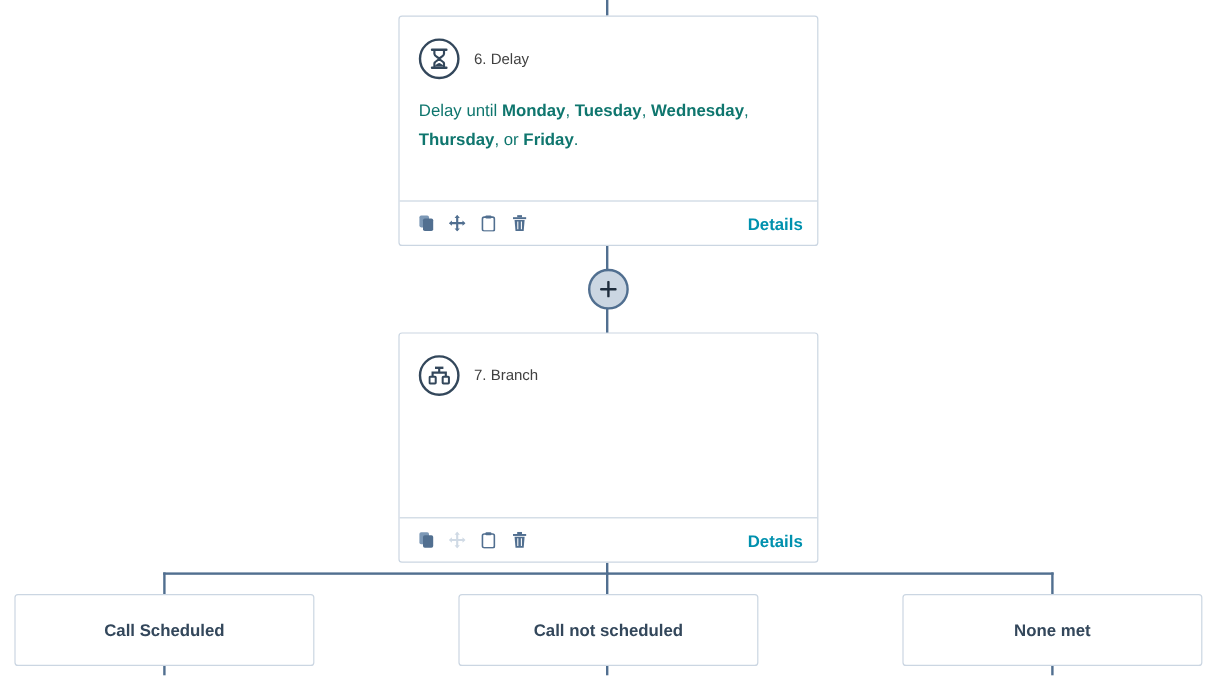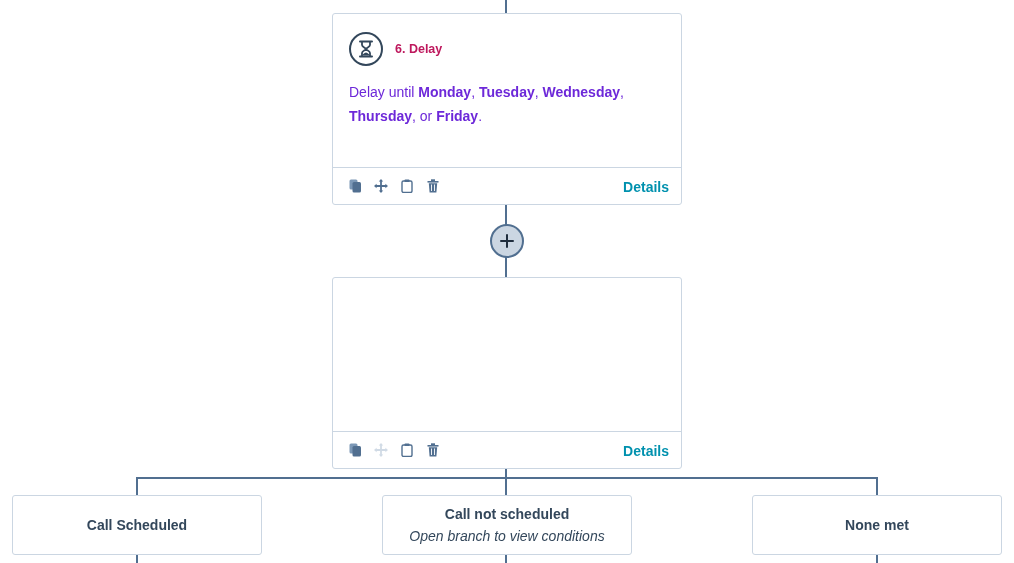"6. Delay" .card-title { color: #be185d -> #404040; font-weight: bold -> normal }
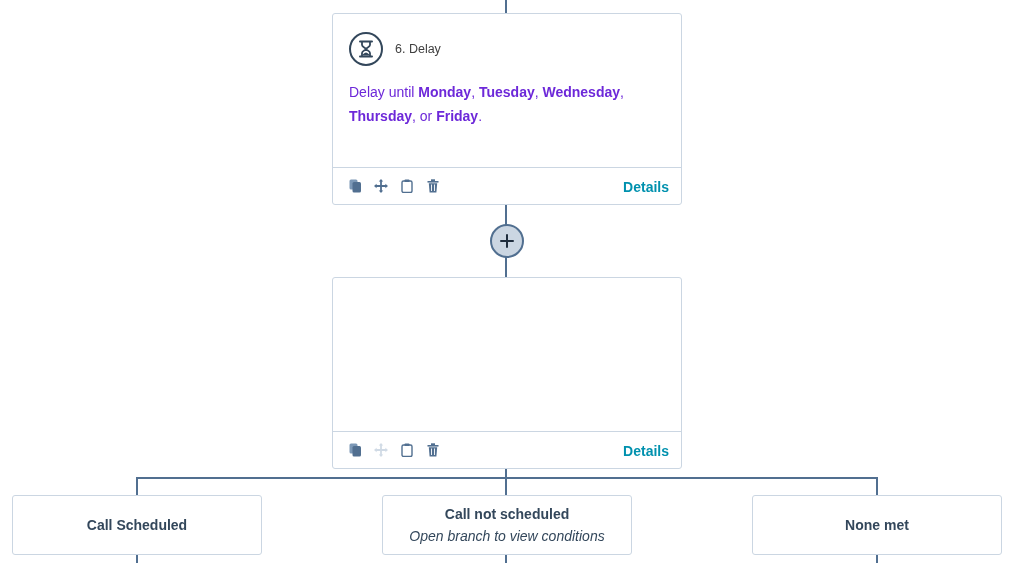"Delay until Monday, Tuesday, Wednesday," .card-body { color: #6d28d9 -> #0f766e }
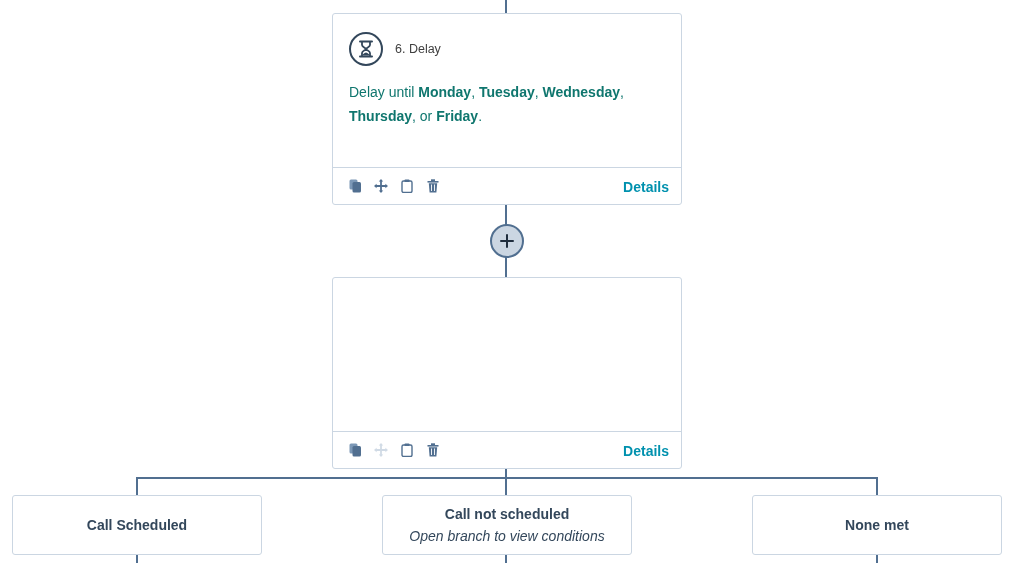"7. Branch" div.card-head { html: none -> <div> <div> <svg> <rect></rect> <path></path> <rect></rect> <rect></rect> </svg> </div> <span>7. Branch</span> </div> }
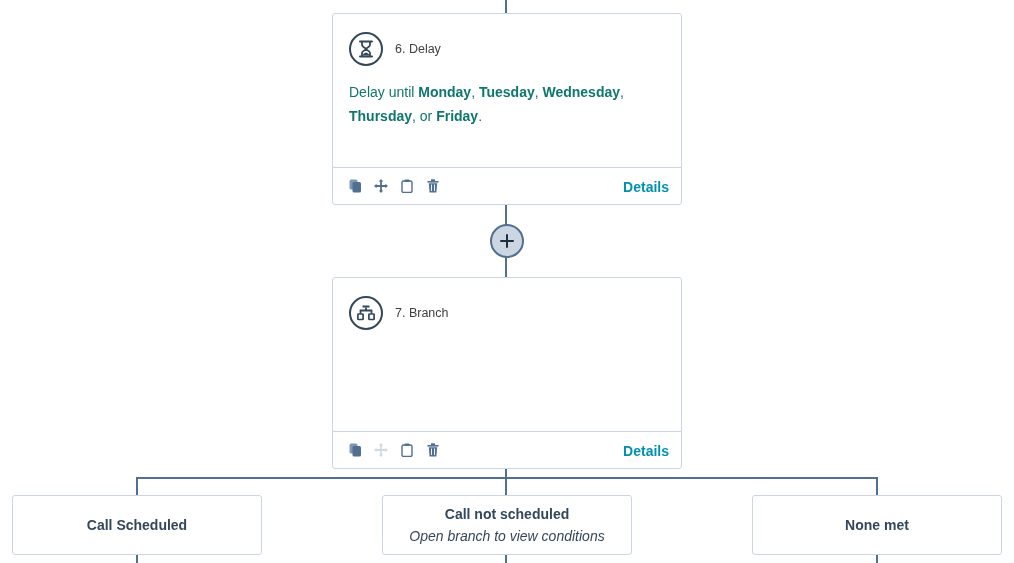"Open branch to view conditions" span.branch-desc { html: <span>Open branch to view conditions</span> -> none }
